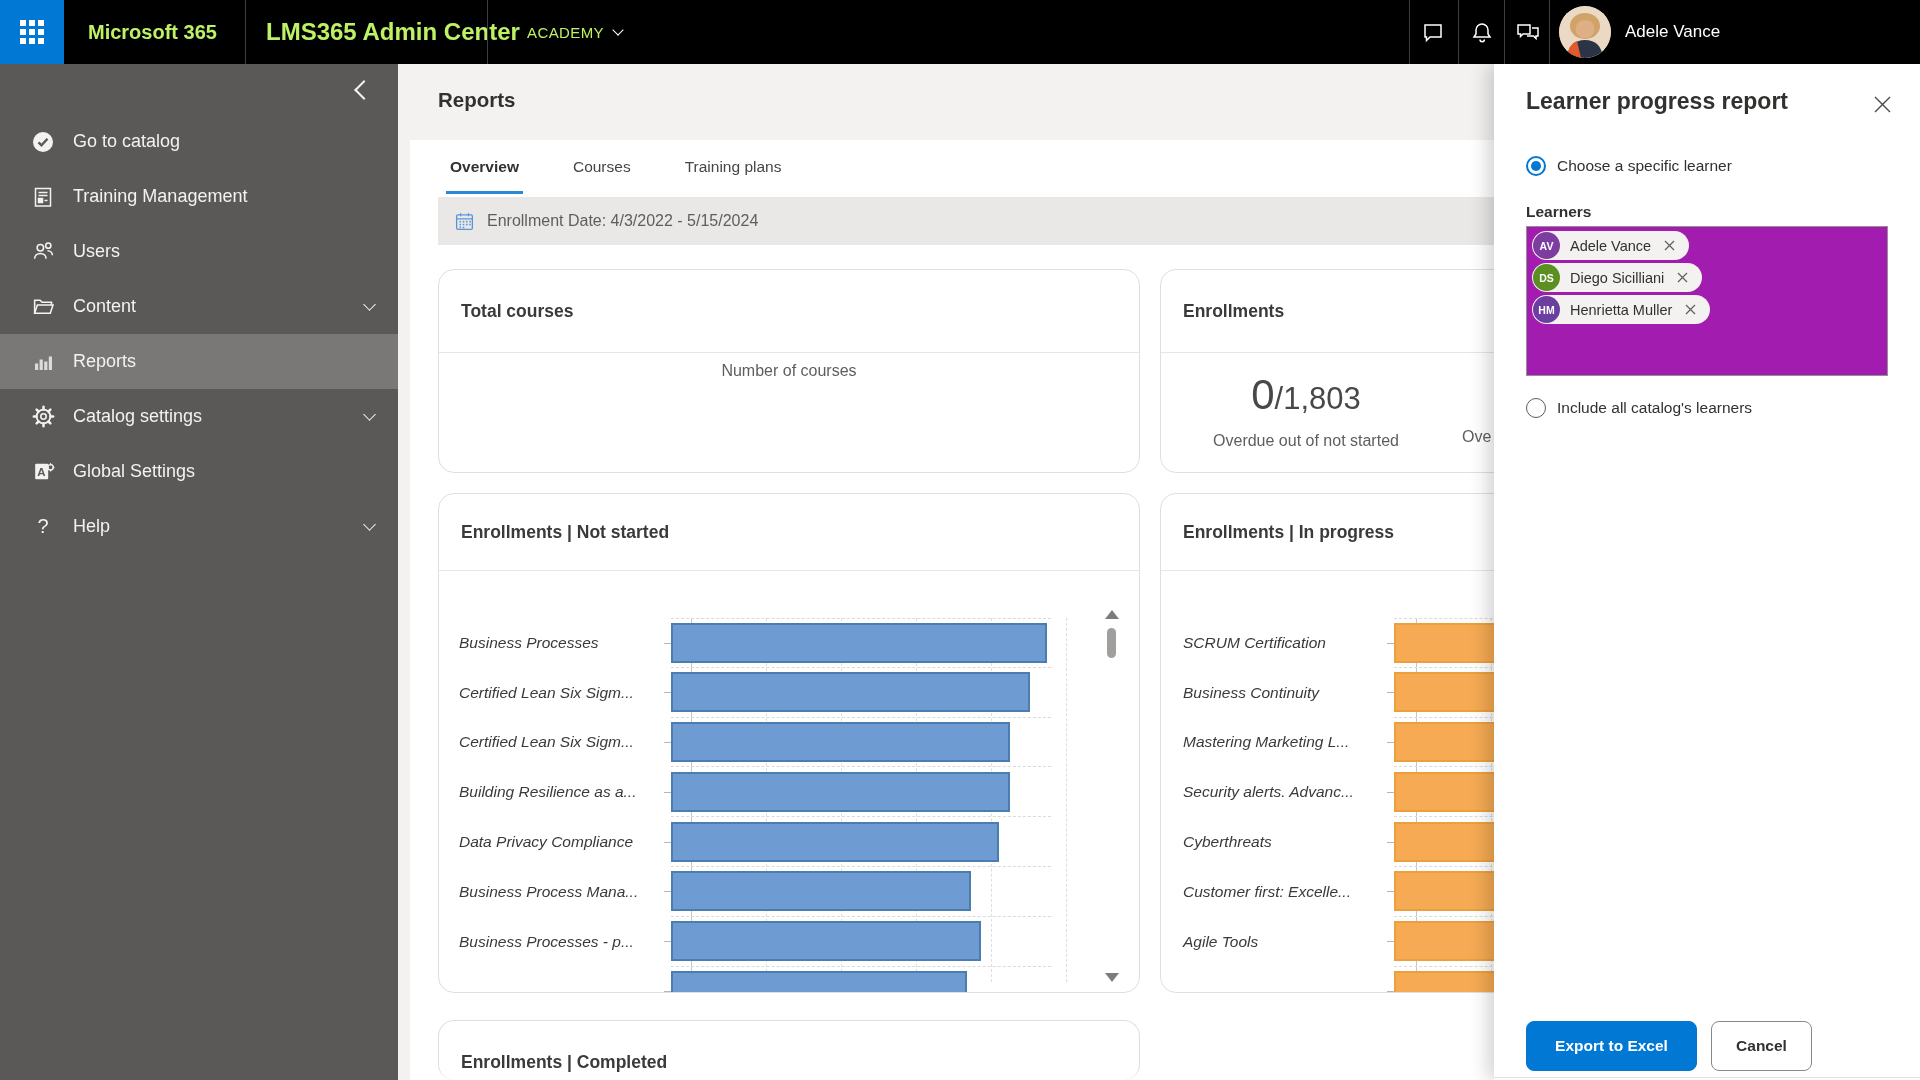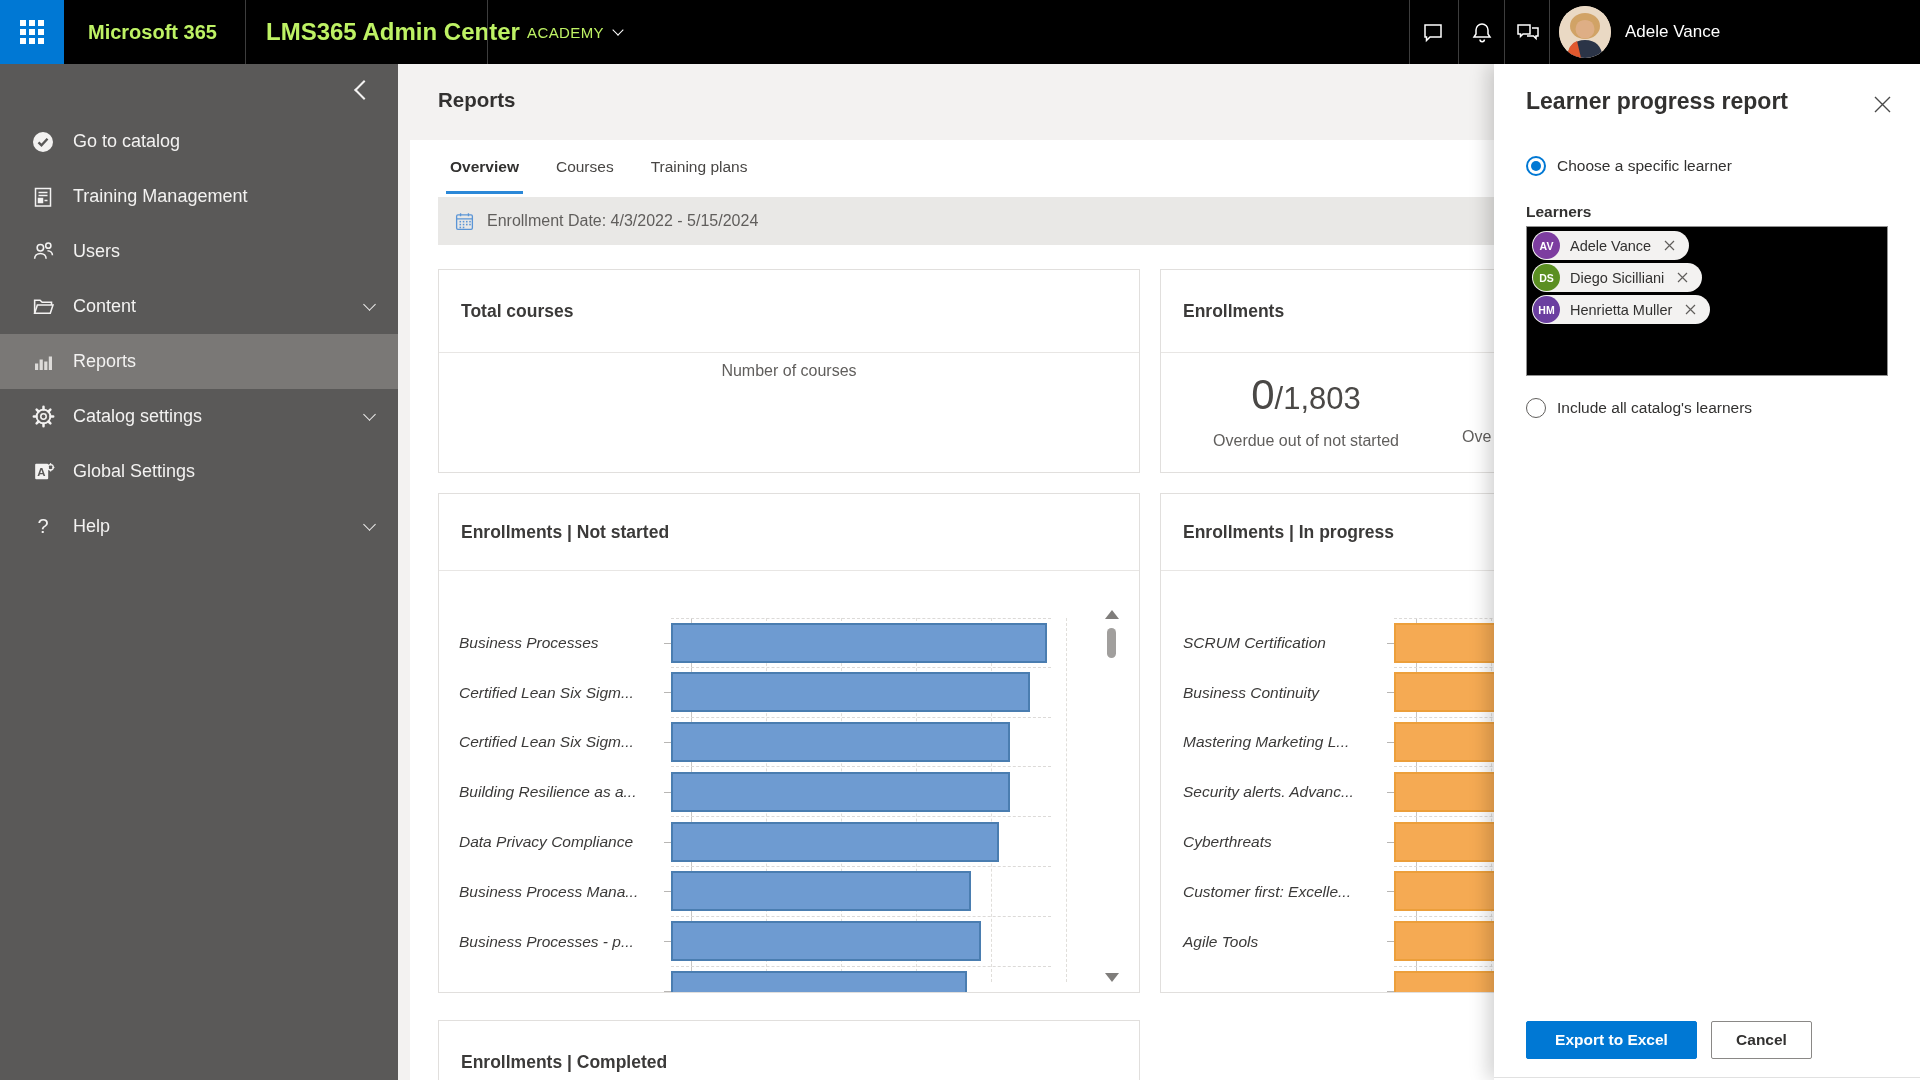"Overview" .tabs { gap: none -> 17px }
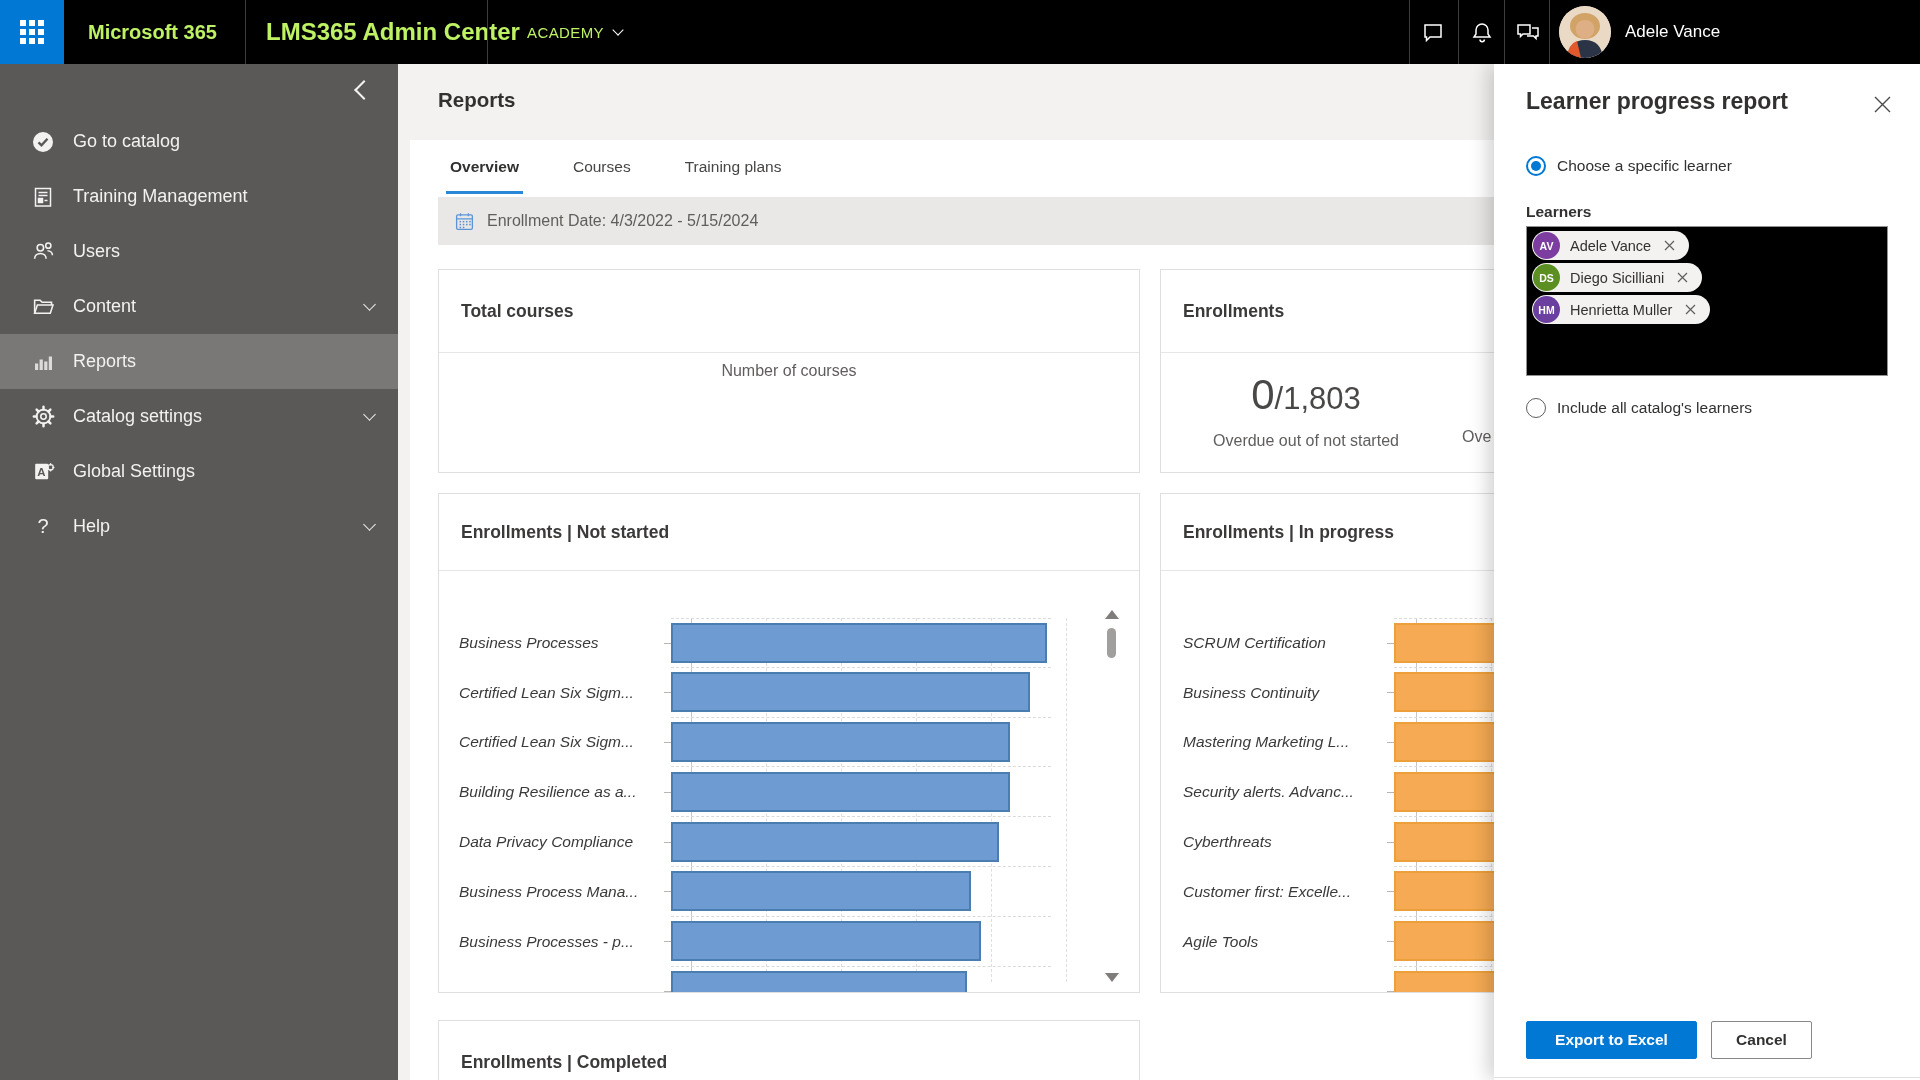"AV" .learner-box { background: #000000 -> #a21caf }
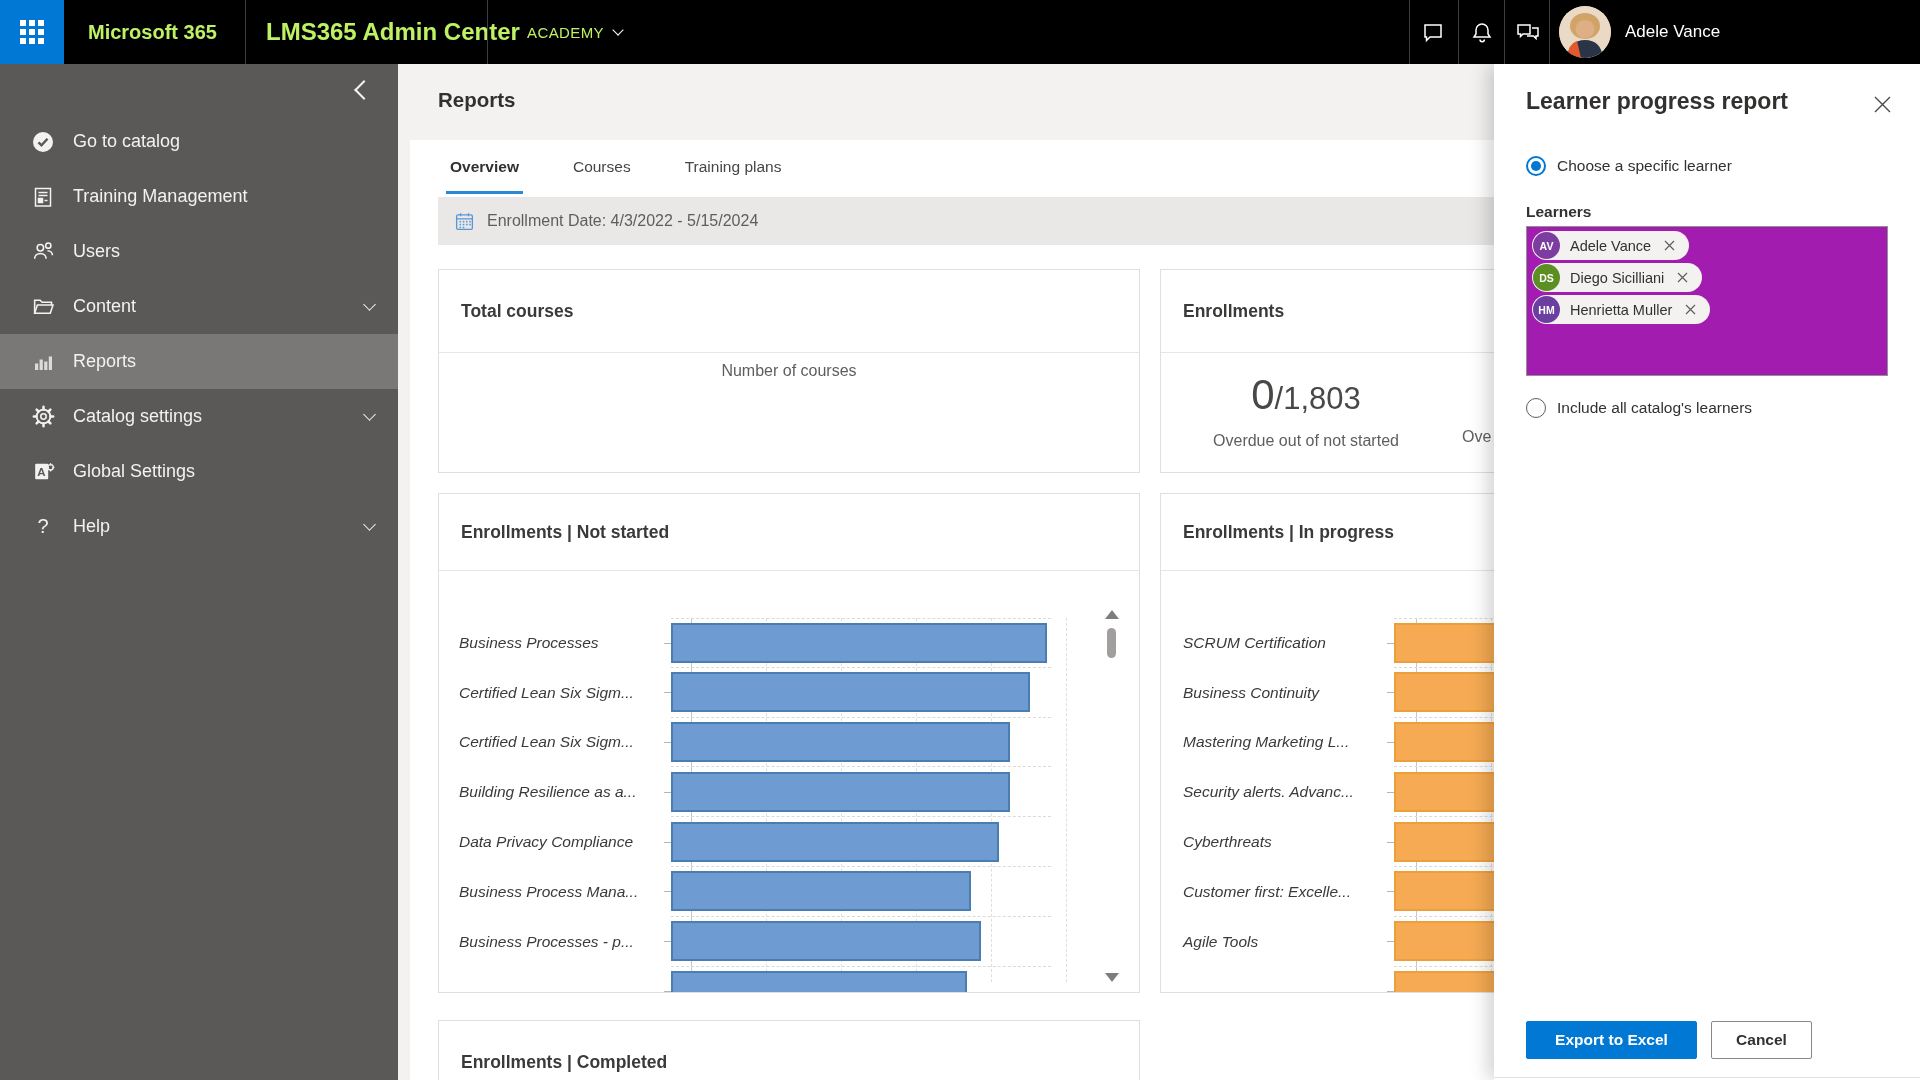"Total courses" .card { border-radius: 0 -> 16px }
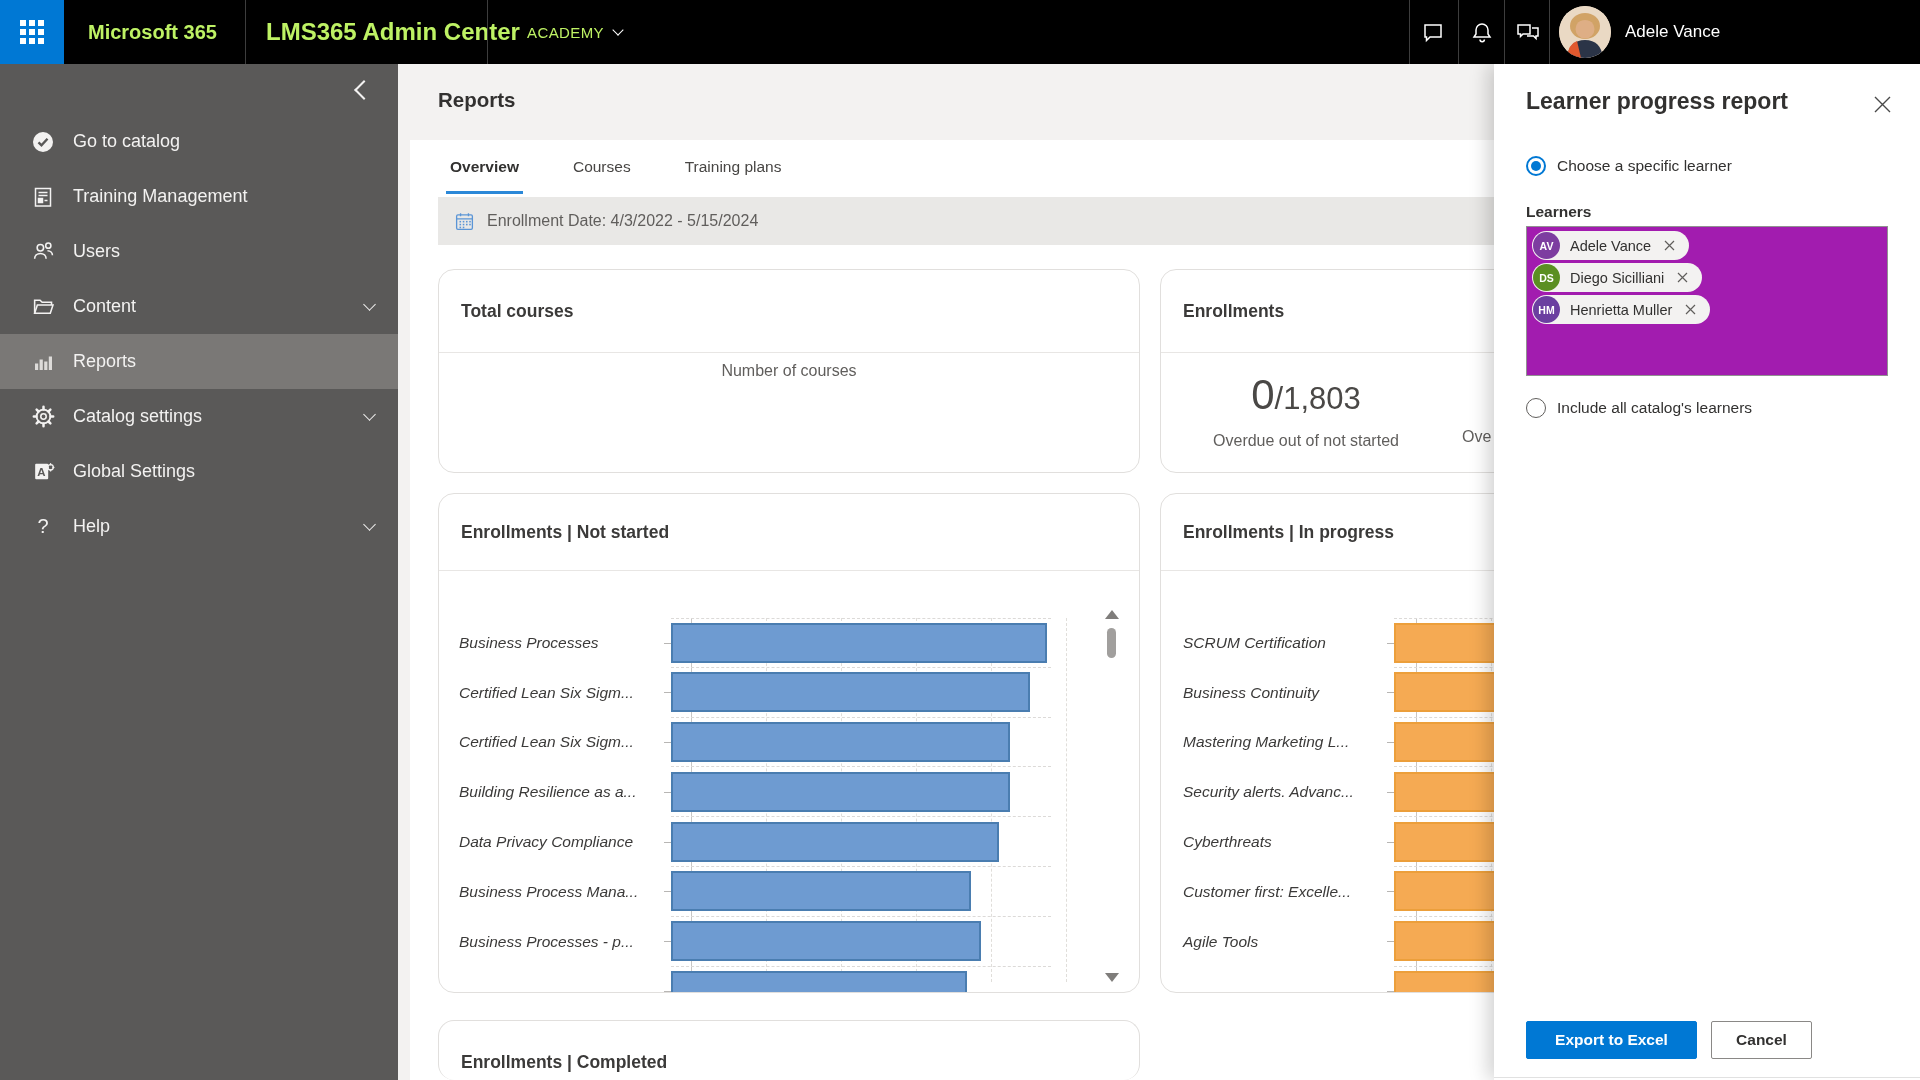"Export to Excel" .btn { border-radius: 2px -> 8px; height: 38px -> 50px }
